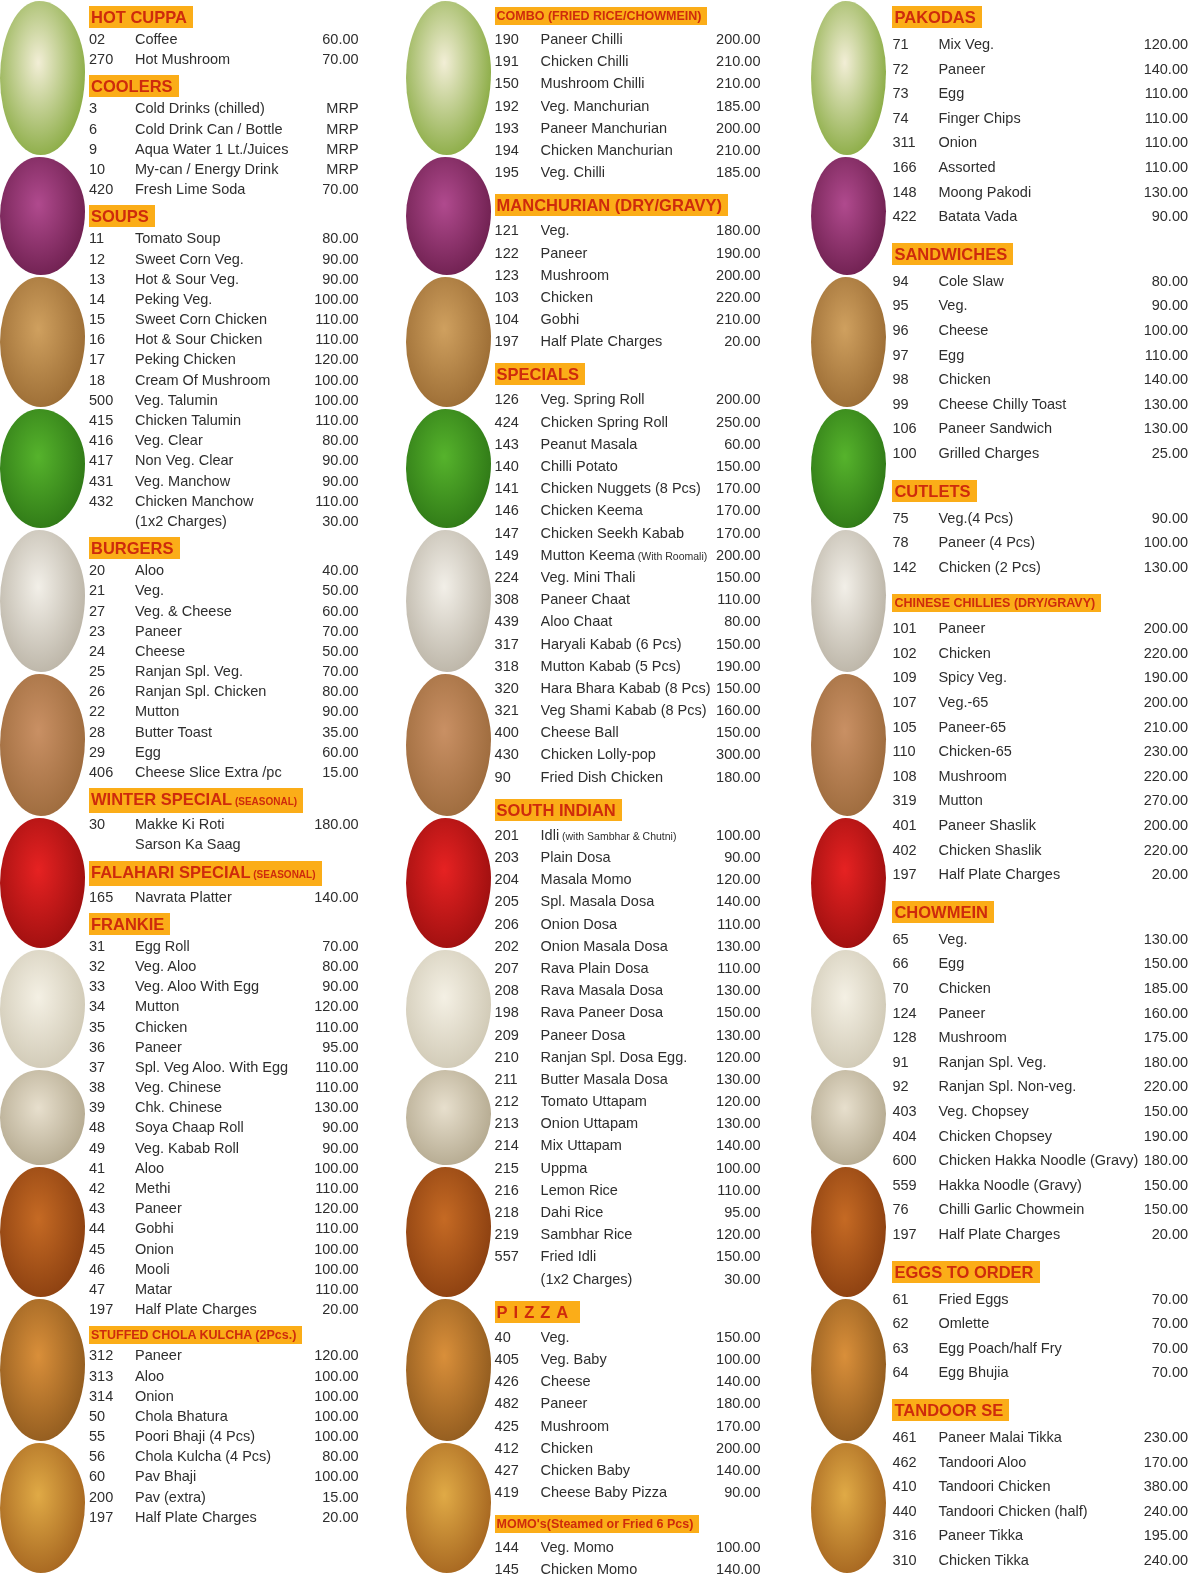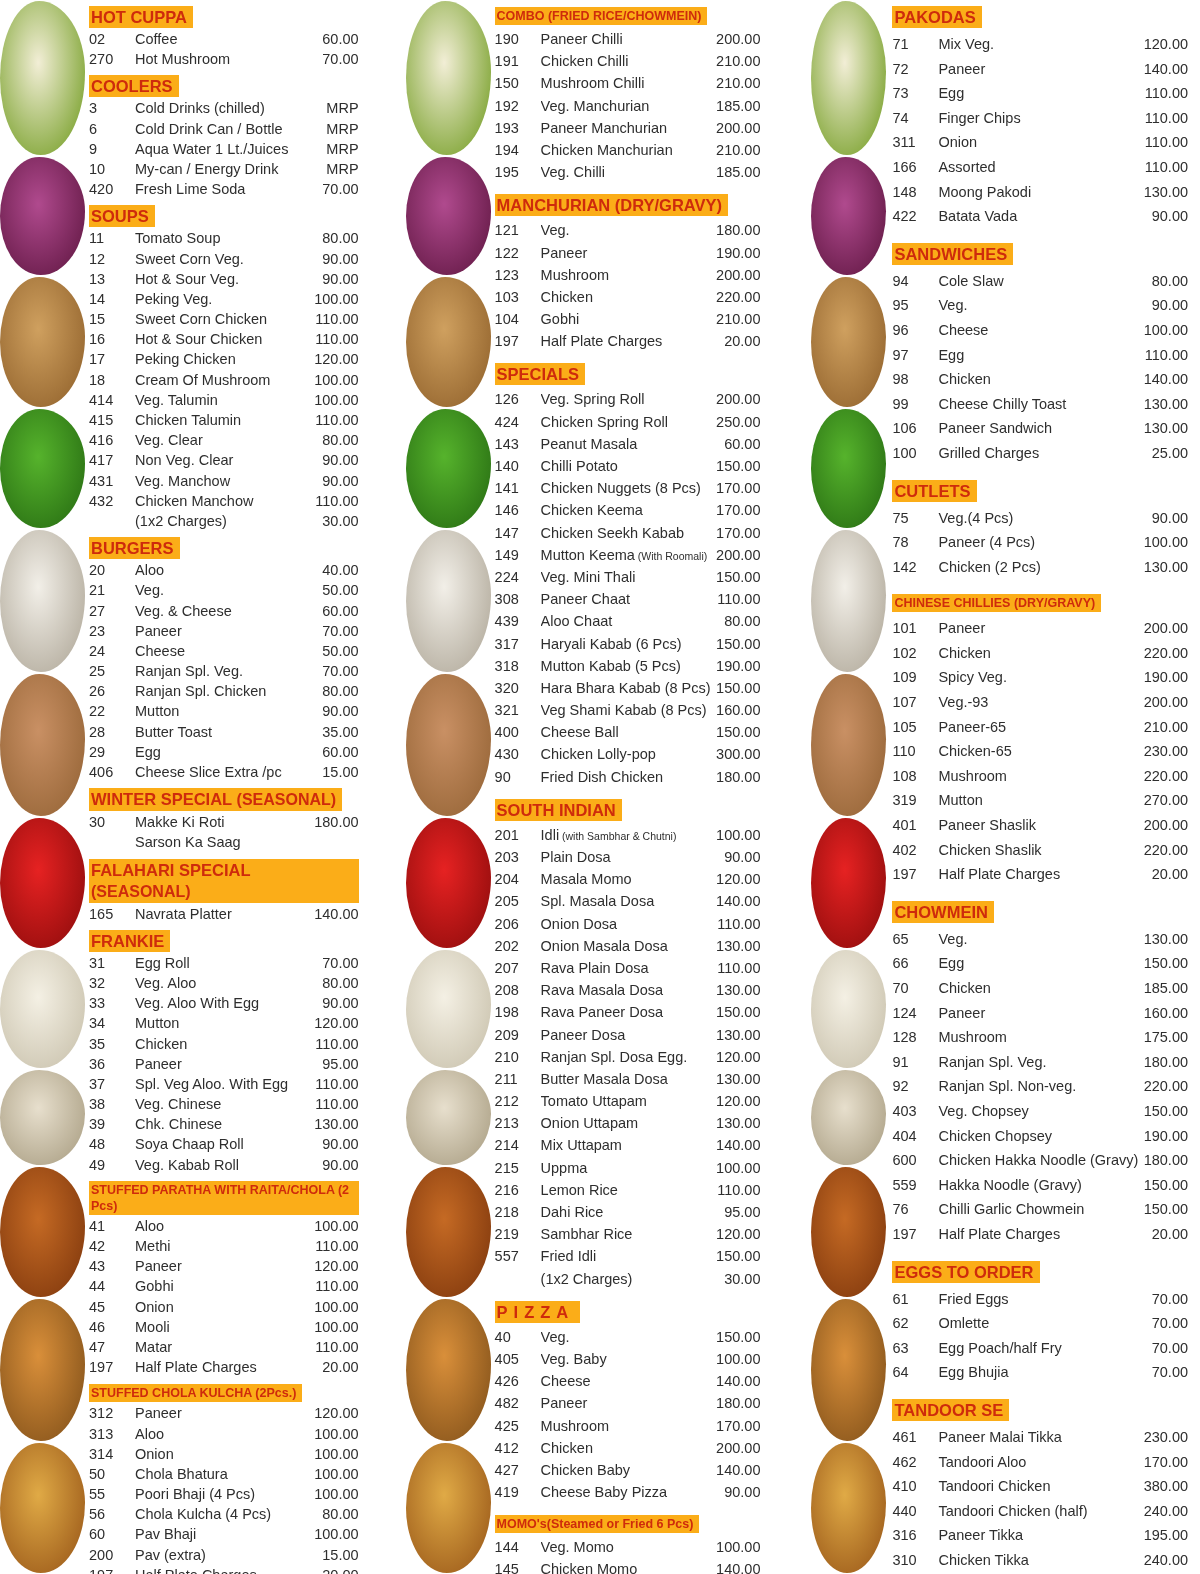"414" span.code { text: 414 -> 500 }
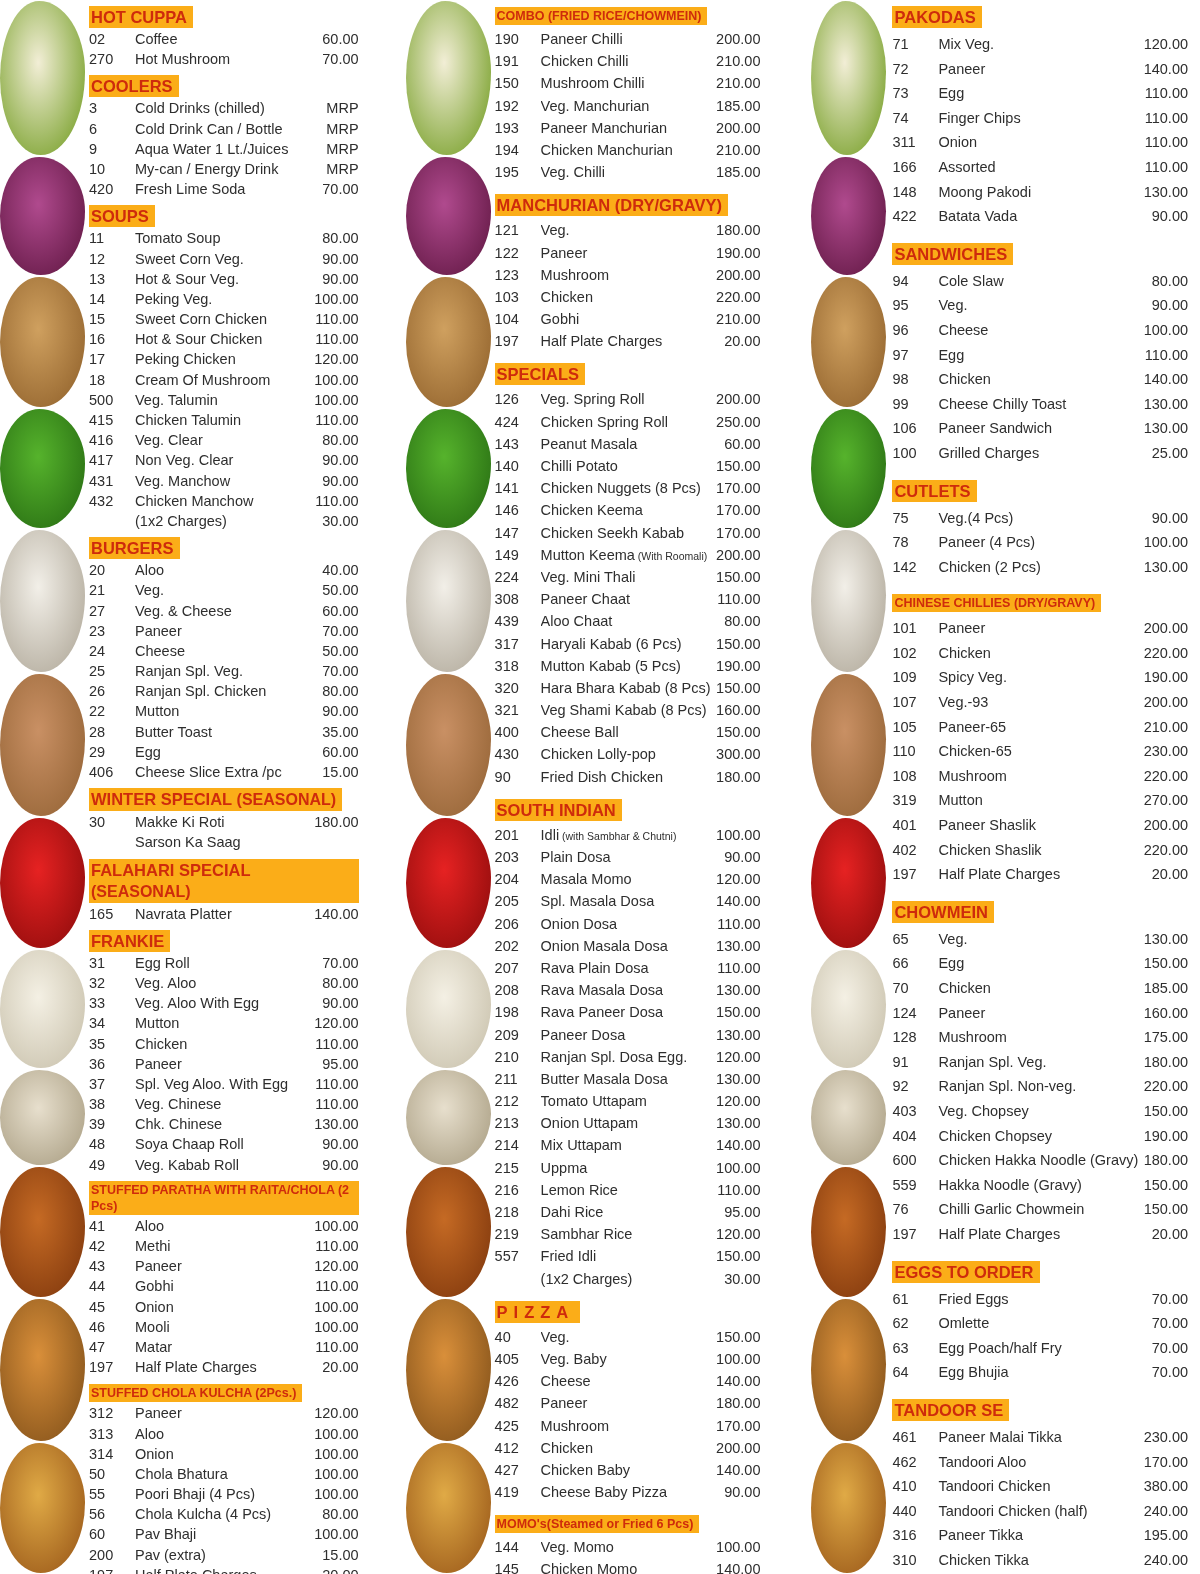"Veg.-93" span.iname { text: Veg.-93 -> Veg.-65 }
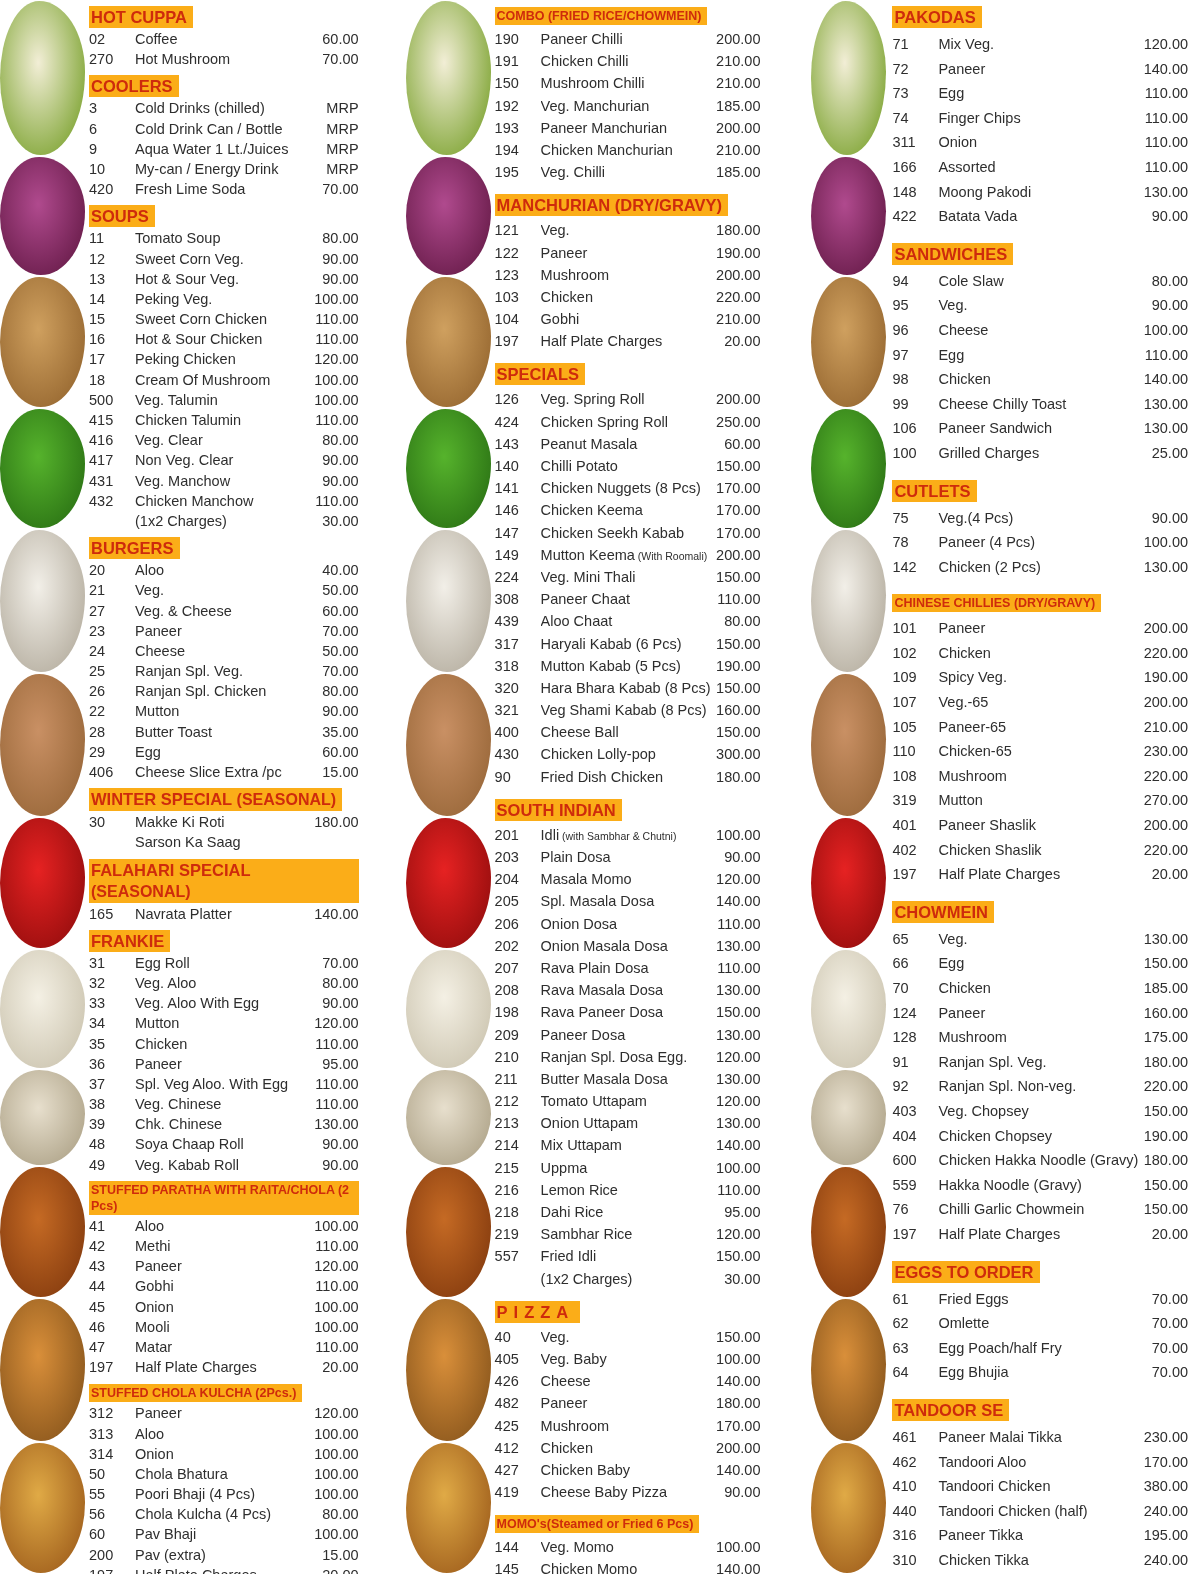"(SEASONAL)" .sec-note { font-size: 16px -> 10px }
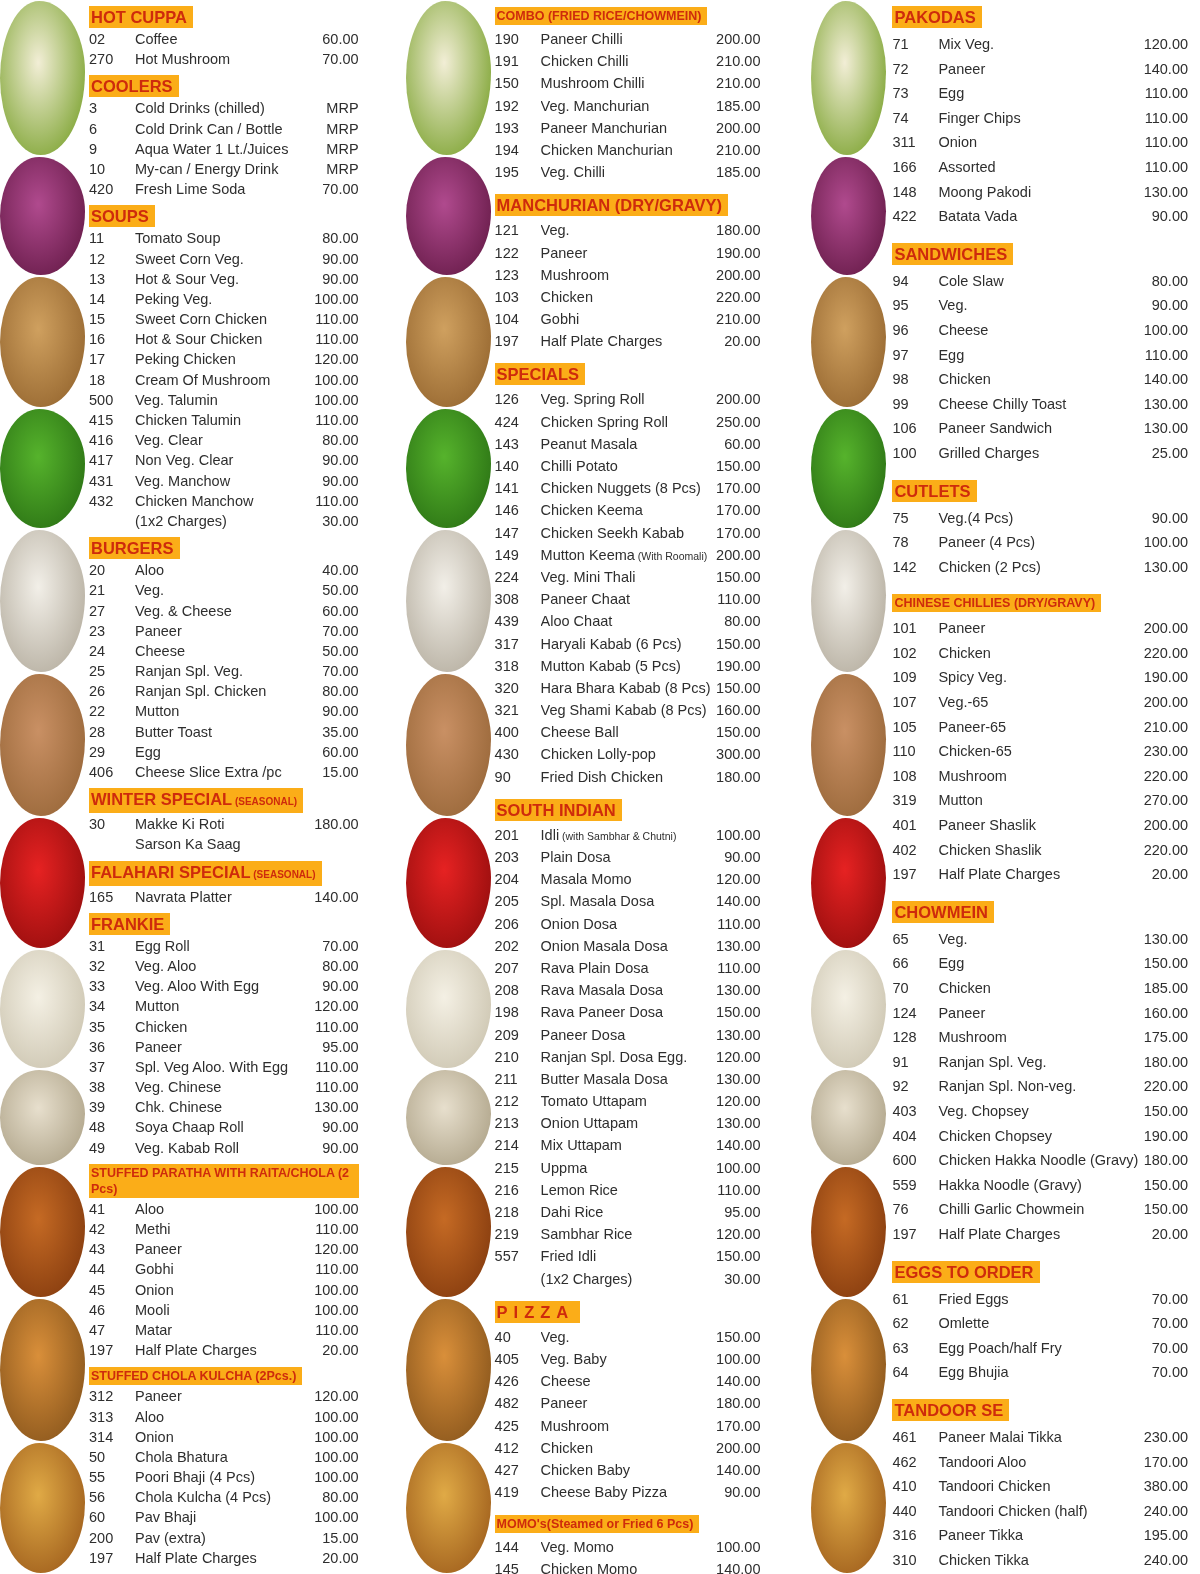"STUFFED PARATHA WITH RAITA/CHOLA (2" div.sec-header { html: <div><span><span>STUFFED PARATHA WITH RAITA/CHOLA (2 Pcs)</span></span></div> -> none }
